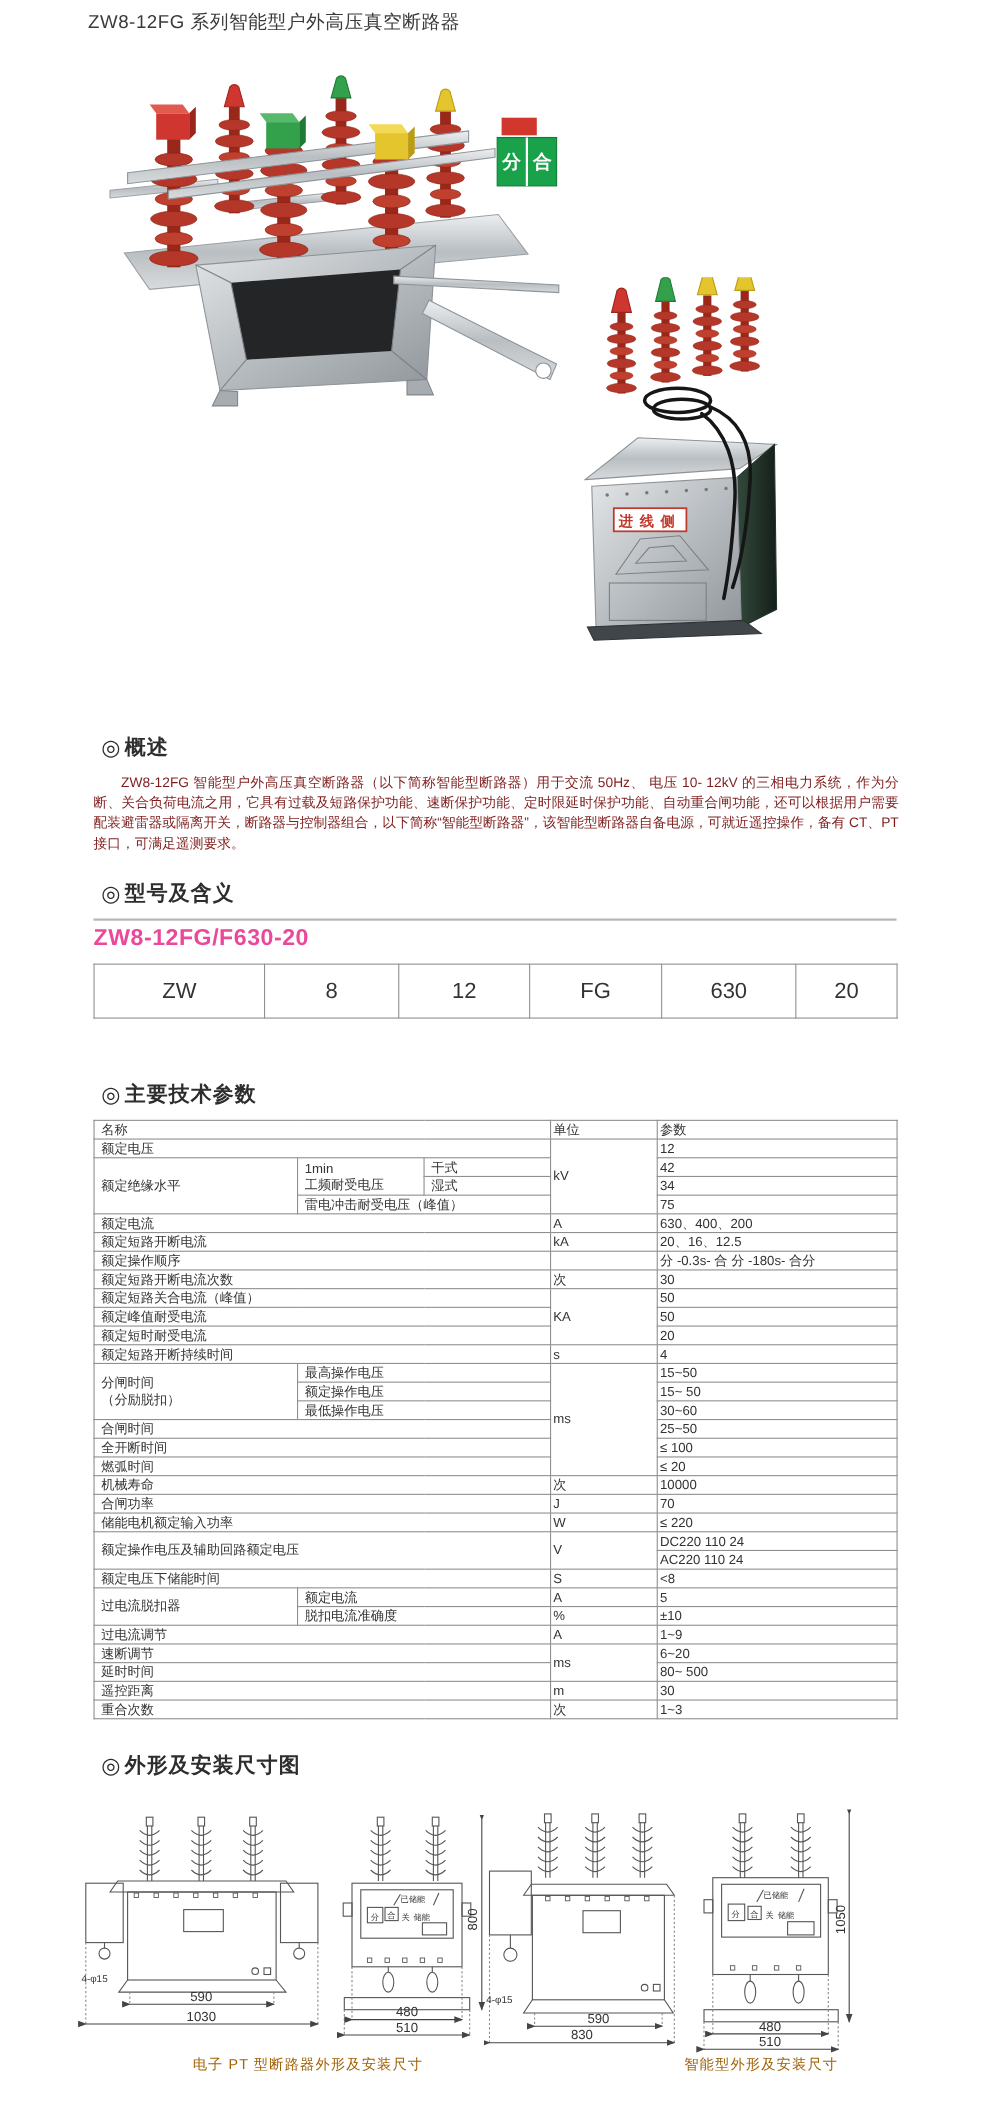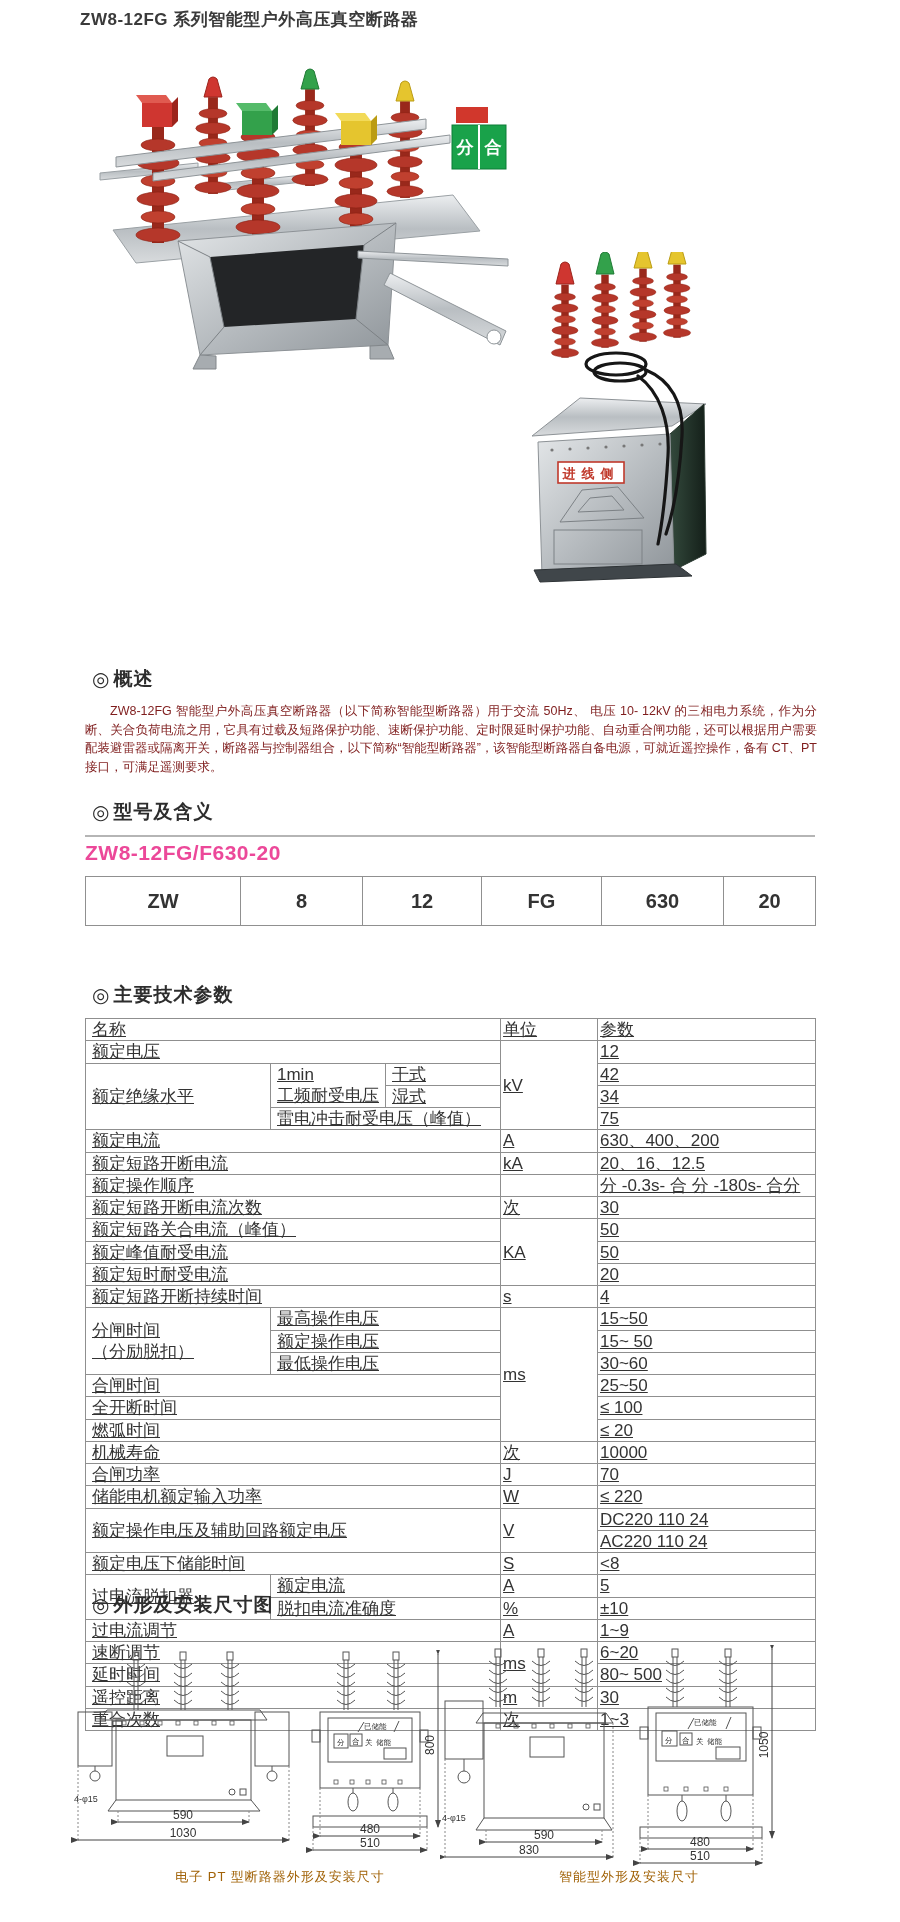"ZW8-12FG 系列智能型户外高压真空断路器" .page-title { font-weight: bold -> normal }
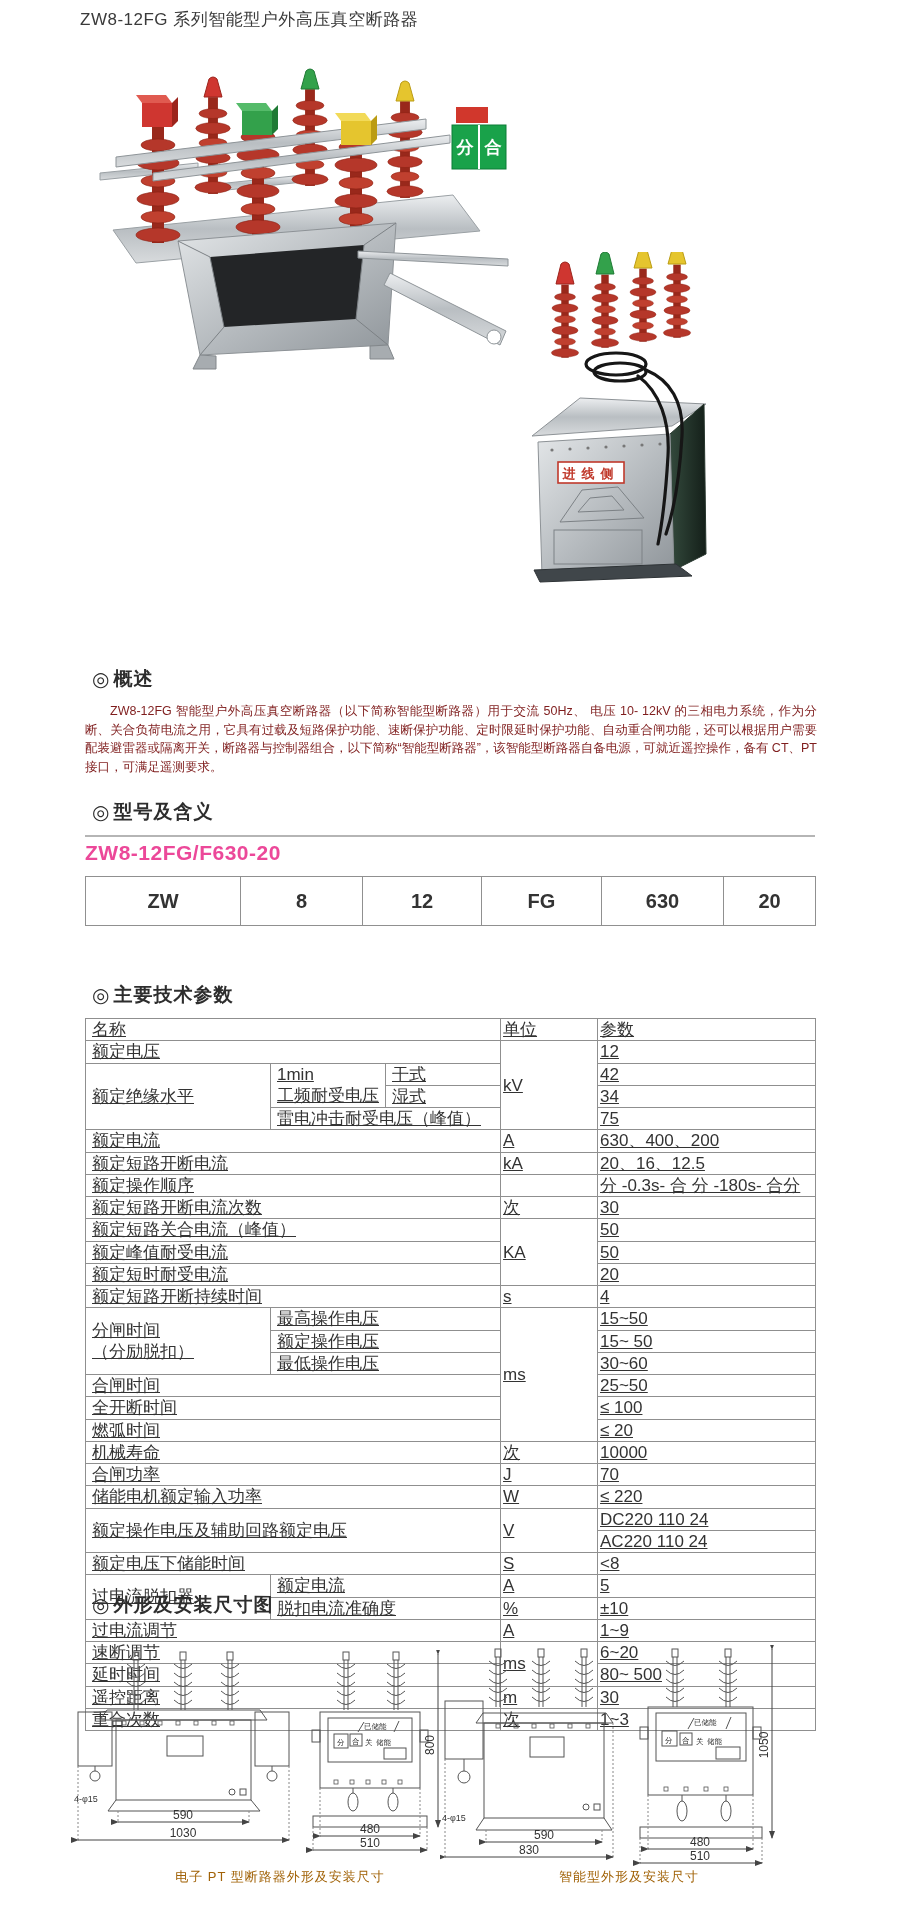"ZW" .model-table .code-row td { font-weight: bold -> normal }
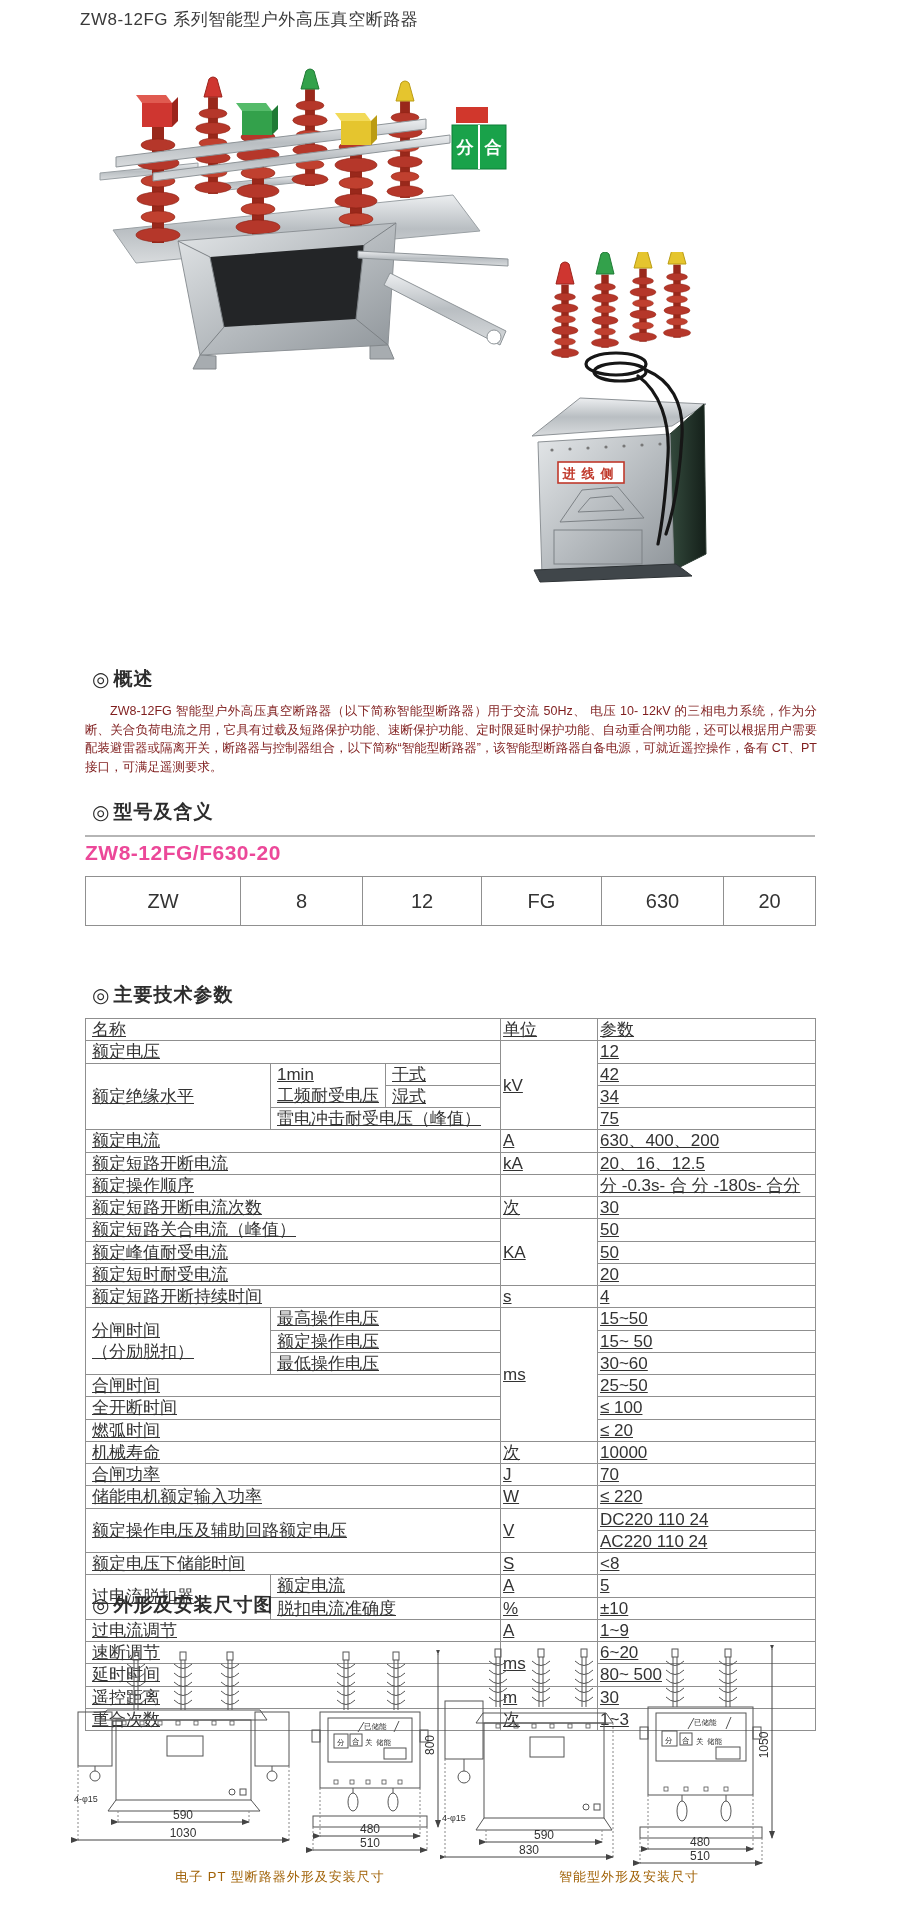"名称" .params-table { font-size: 17px -> 12px; text-decoration: underline -> none }
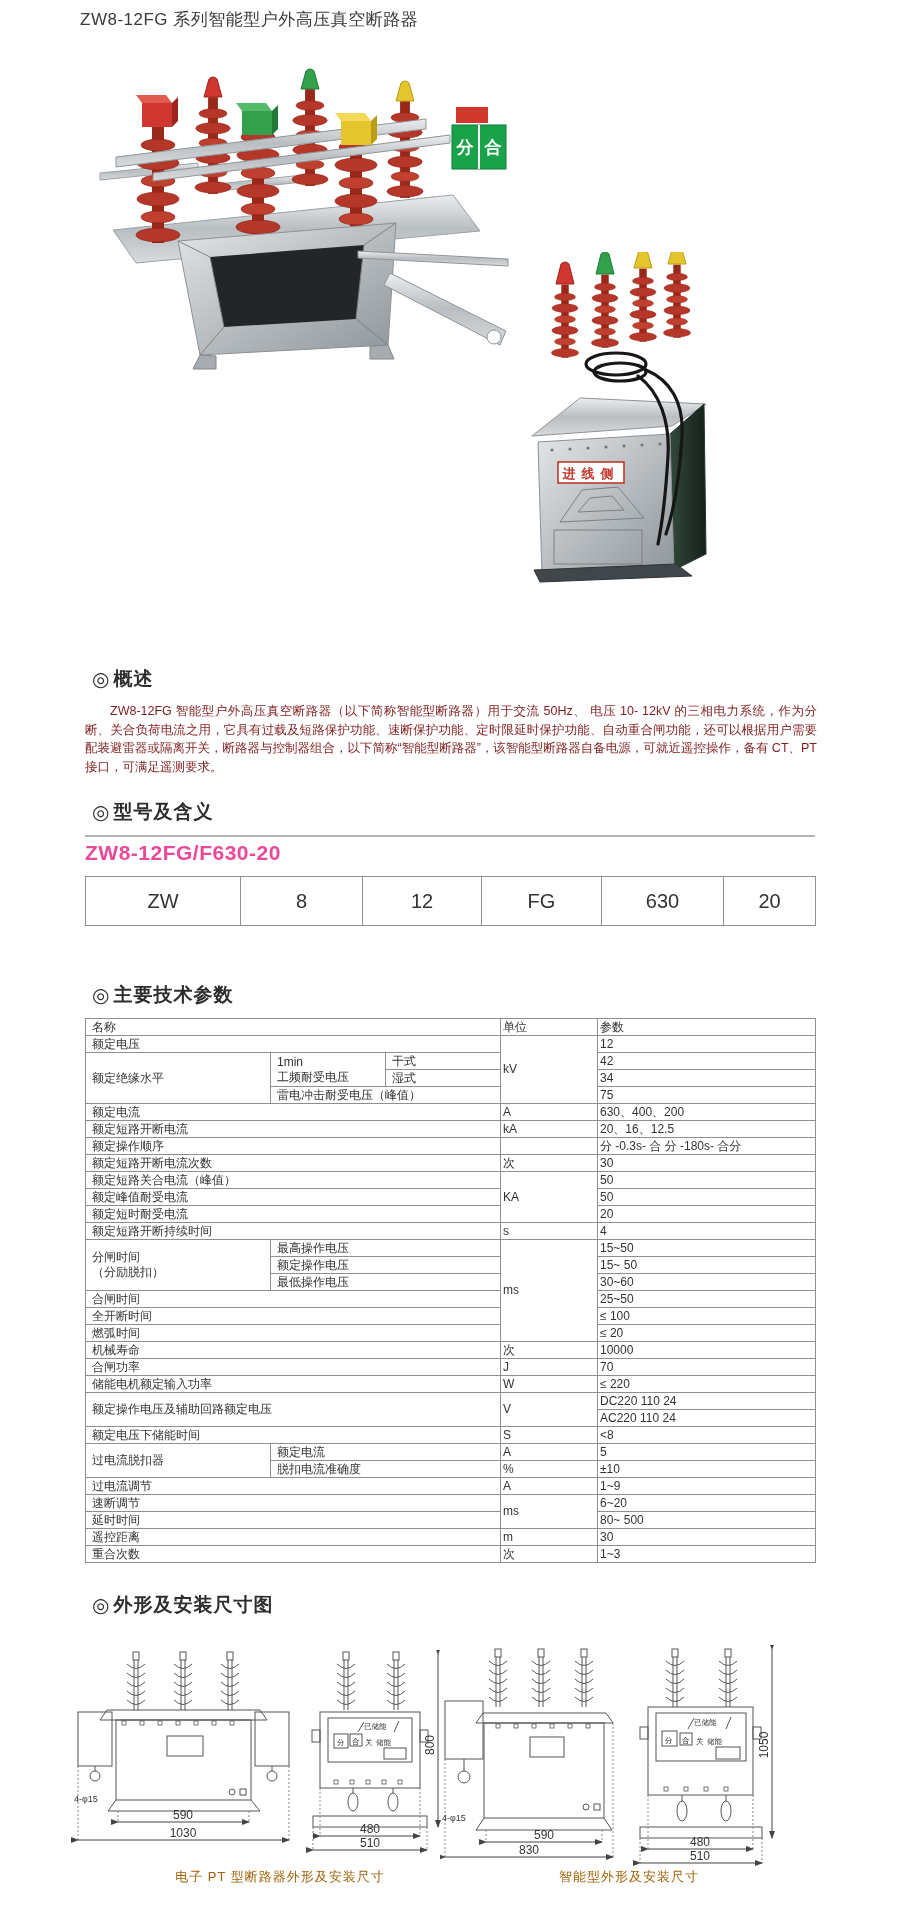"智能型外形及安装尺寸" .caption.right { left: 464px -> 432px; text-align: none -> right }
